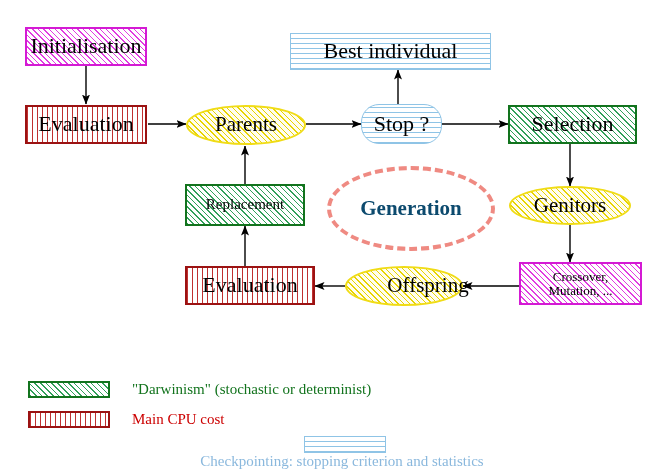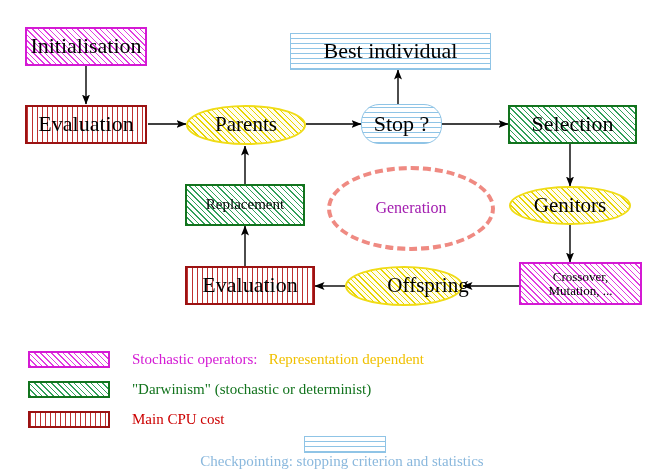"Generation" span.lbl { color: #a21caf -> #0c4a6e; font-size: 16px -> 21px; font-weight: none -> bold }
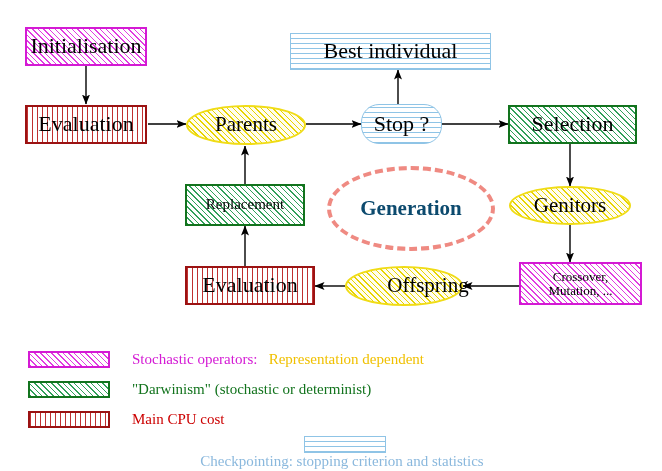"Stochastic operators: Representation" div.leg-row { html: <div> <div></div> <div><span>Stochastic operators:</span><span>&nbsp;&nbsp; </span><span>Representation dependent</span></div> </div> -> none }
